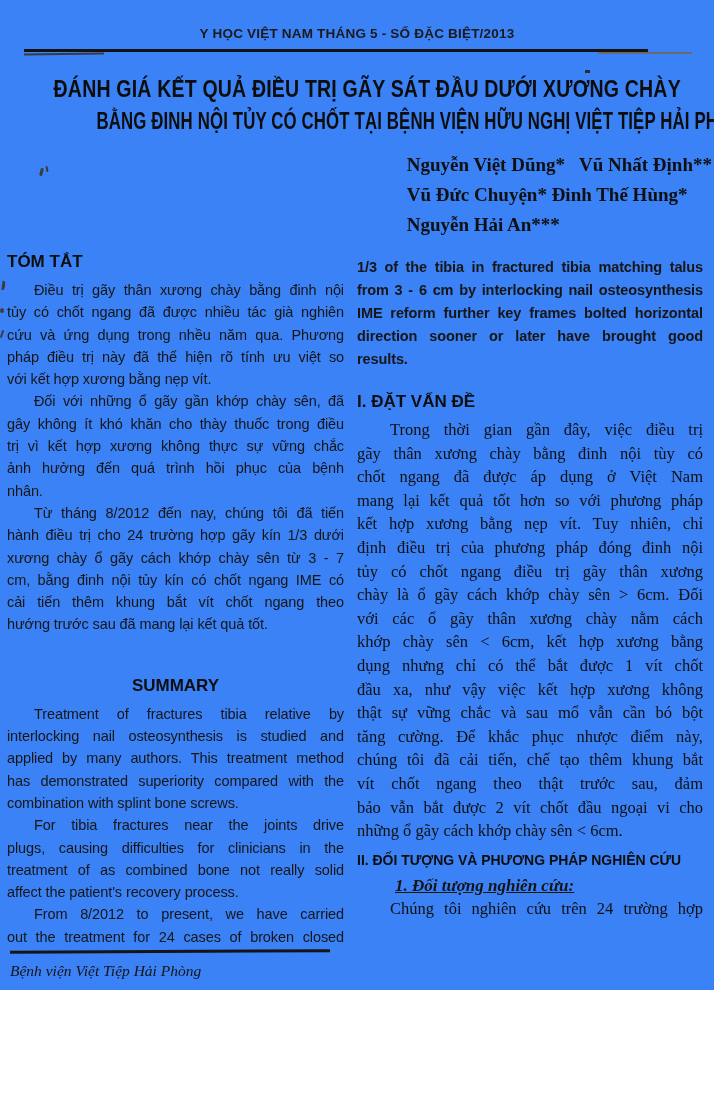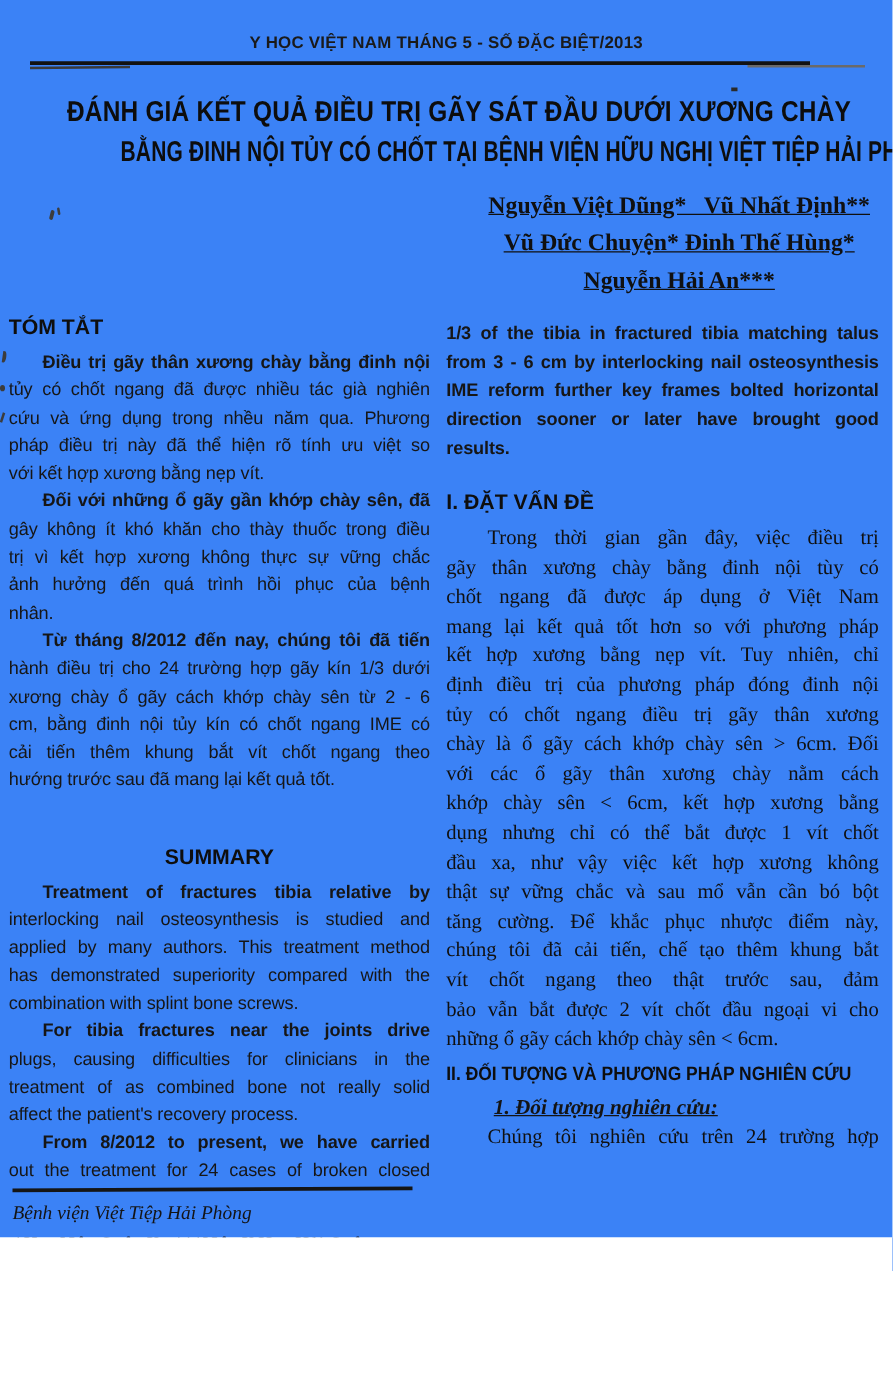"Nguyễn Việt Dũng* Vũ Nhất" .authors { right: 18px -> 2px; text-align: center -> left; text-decoration: underline -> none }
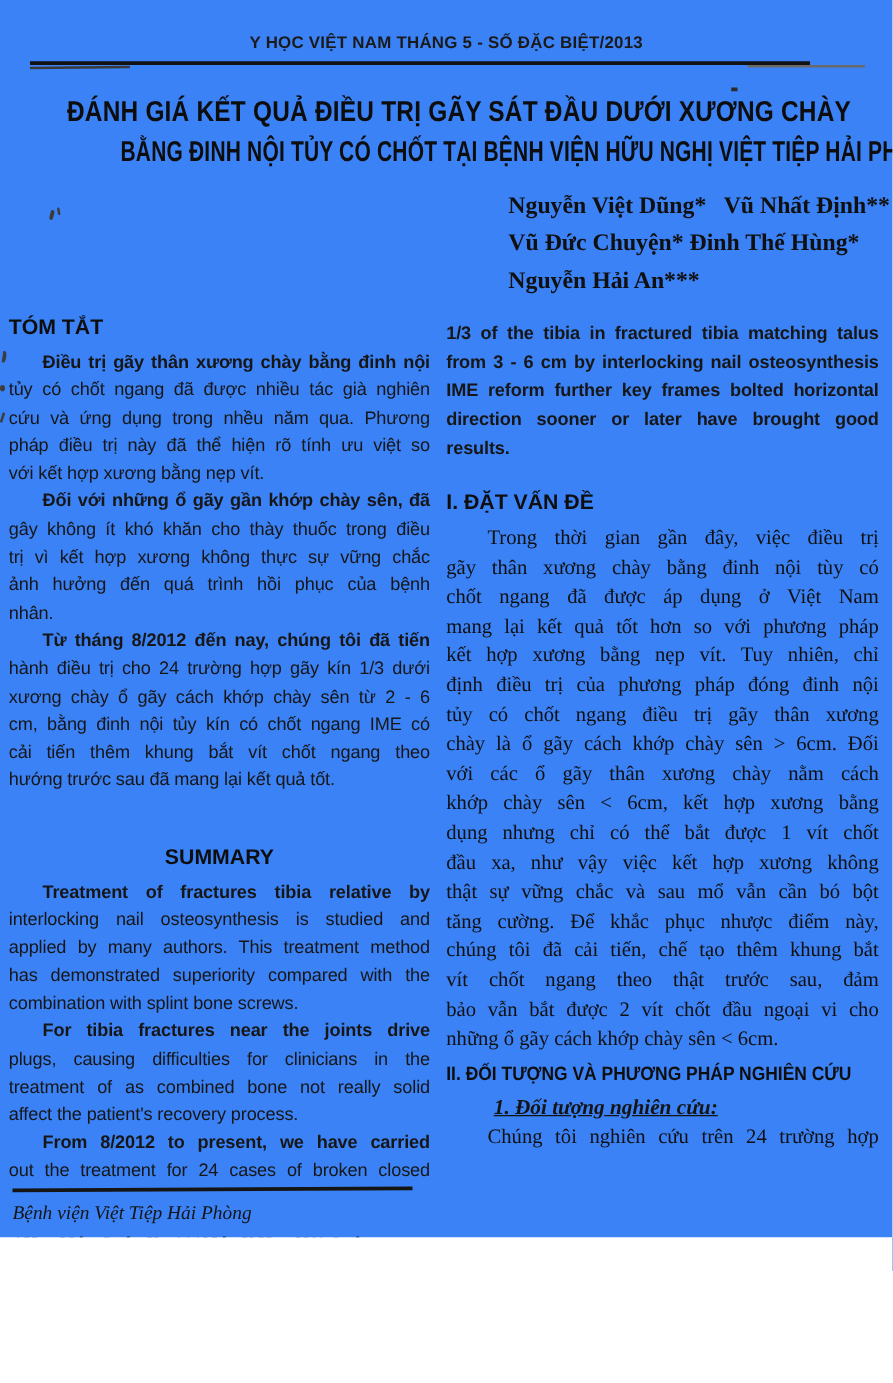"Điều trị gãy thân xương" .sans .ind { font-weight: bold -> none }
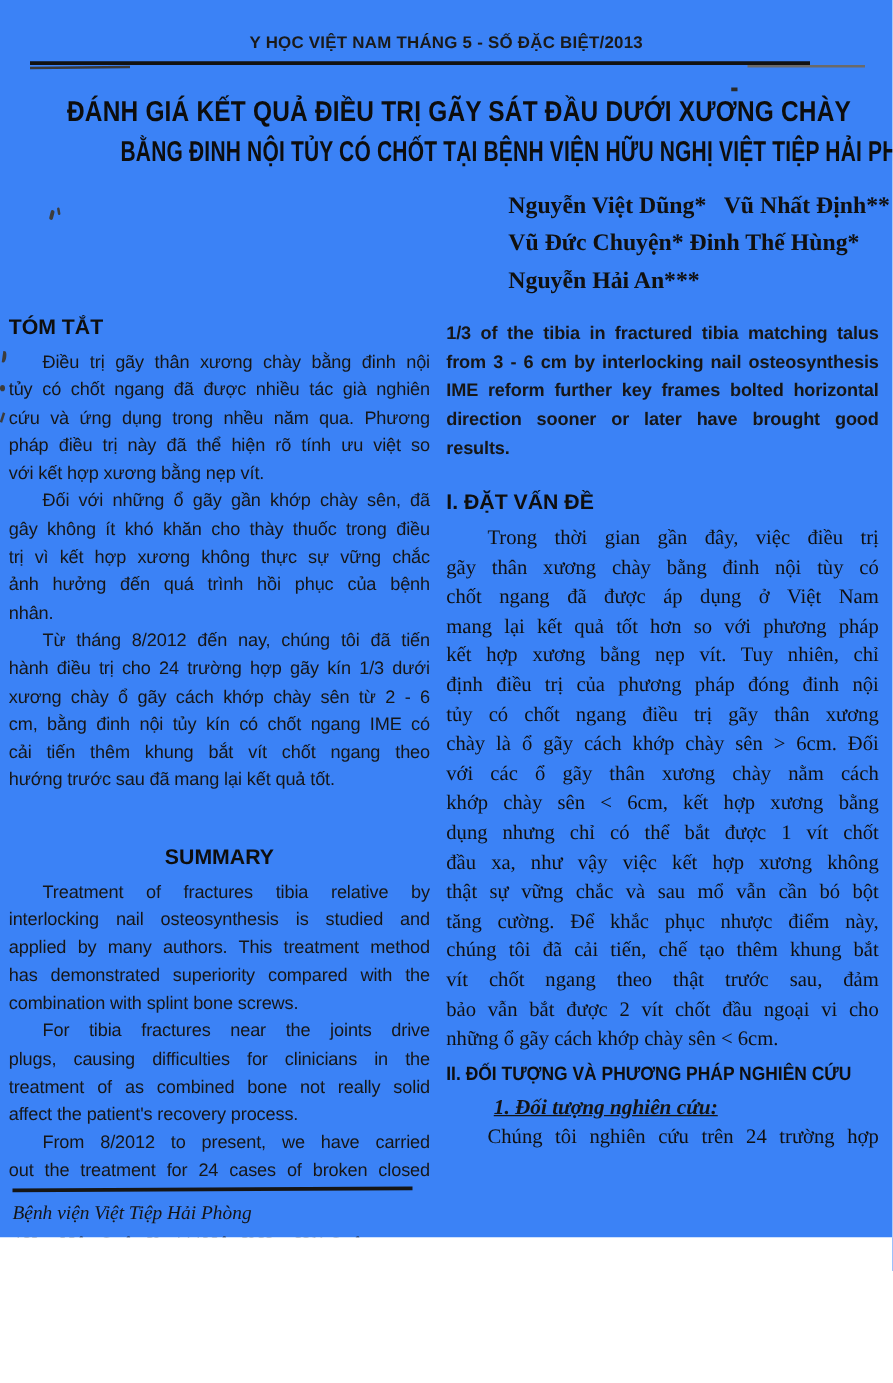"xương chày ổ gãy cách" div.ln { text: 2 - 6 -> 3 - 7 }
